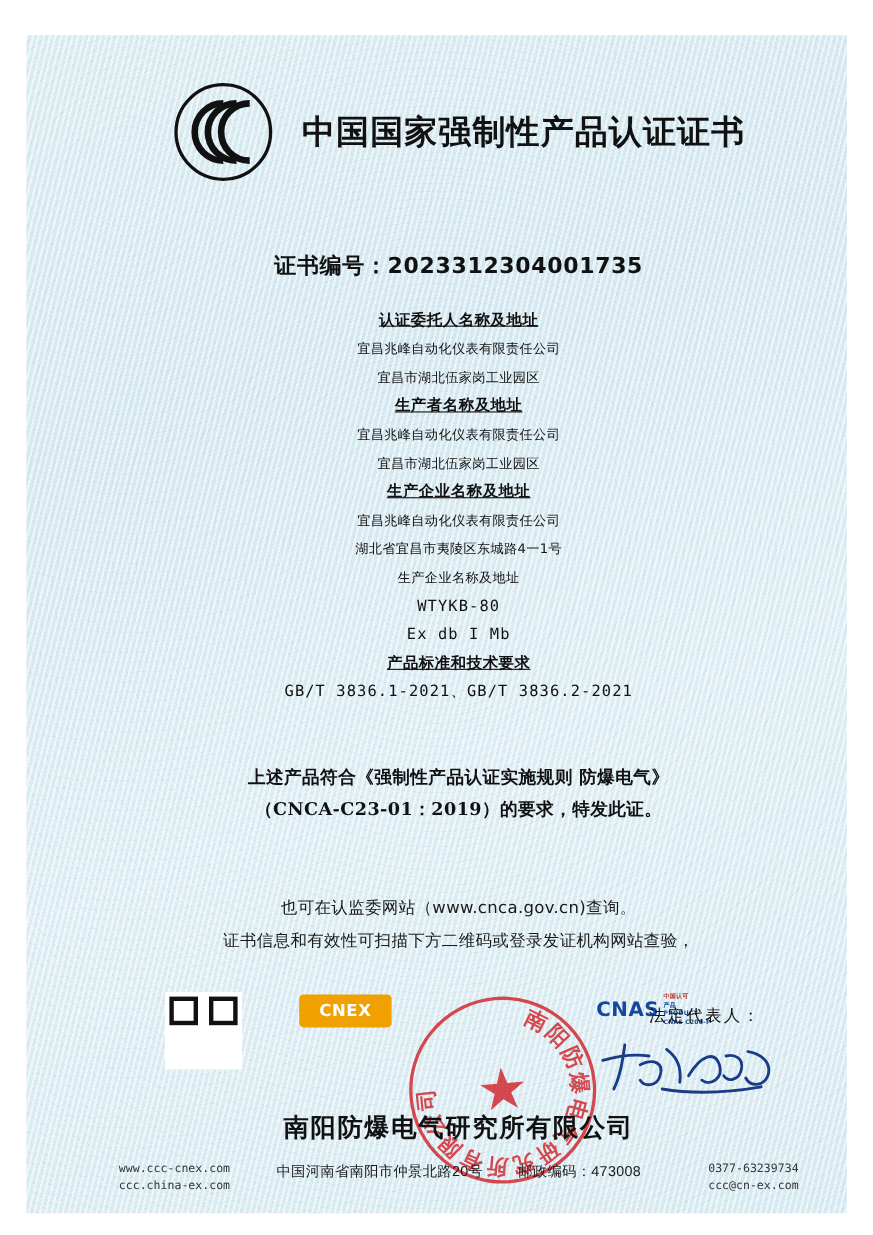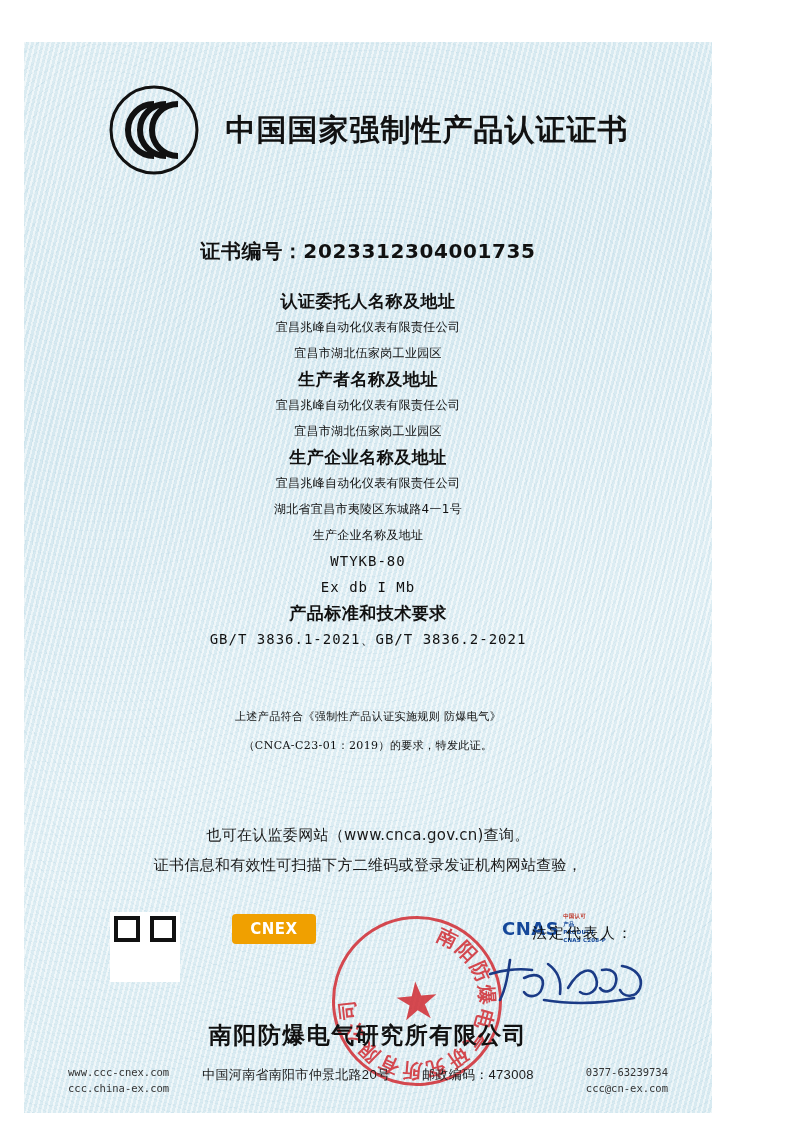"中国国家强制性产品认证证书" .sheet { padding-left: none -> 40px; top: 42px -> 32px; width: 688px -> 746px }
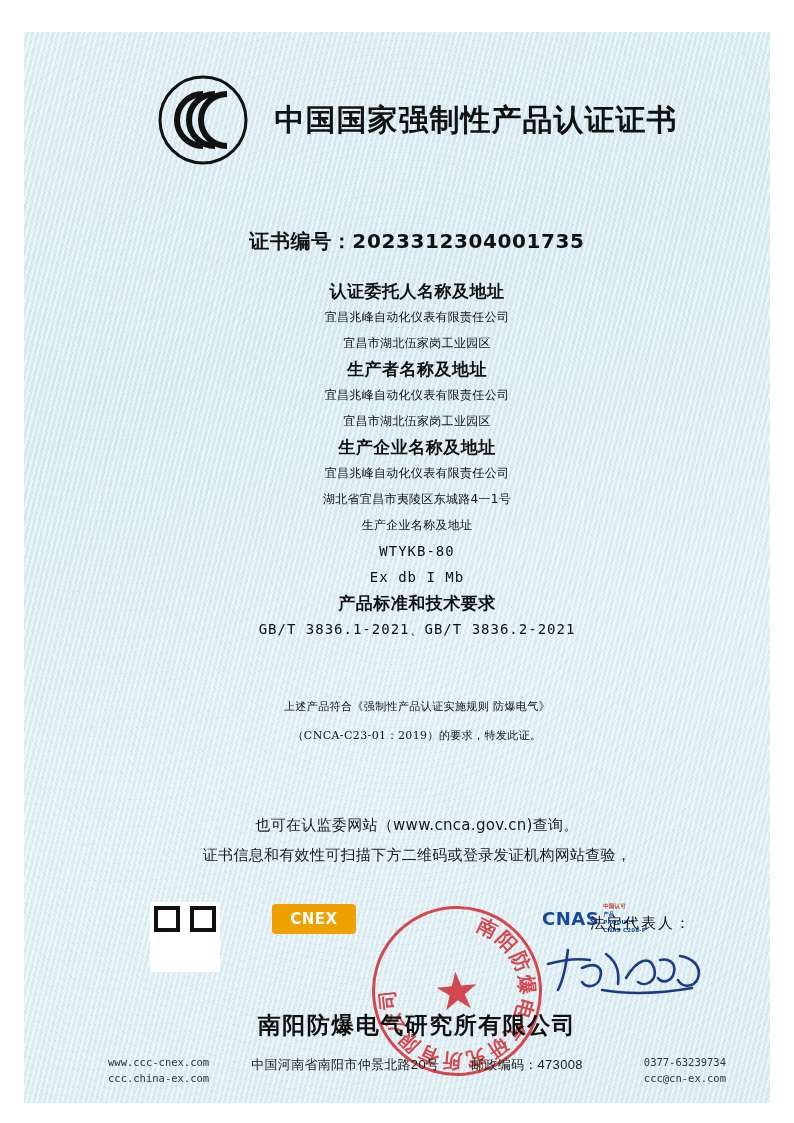"认证委托人名称及地址" .sec-label { font-size: 17px -> 14px; text-decoration: none -> underline }
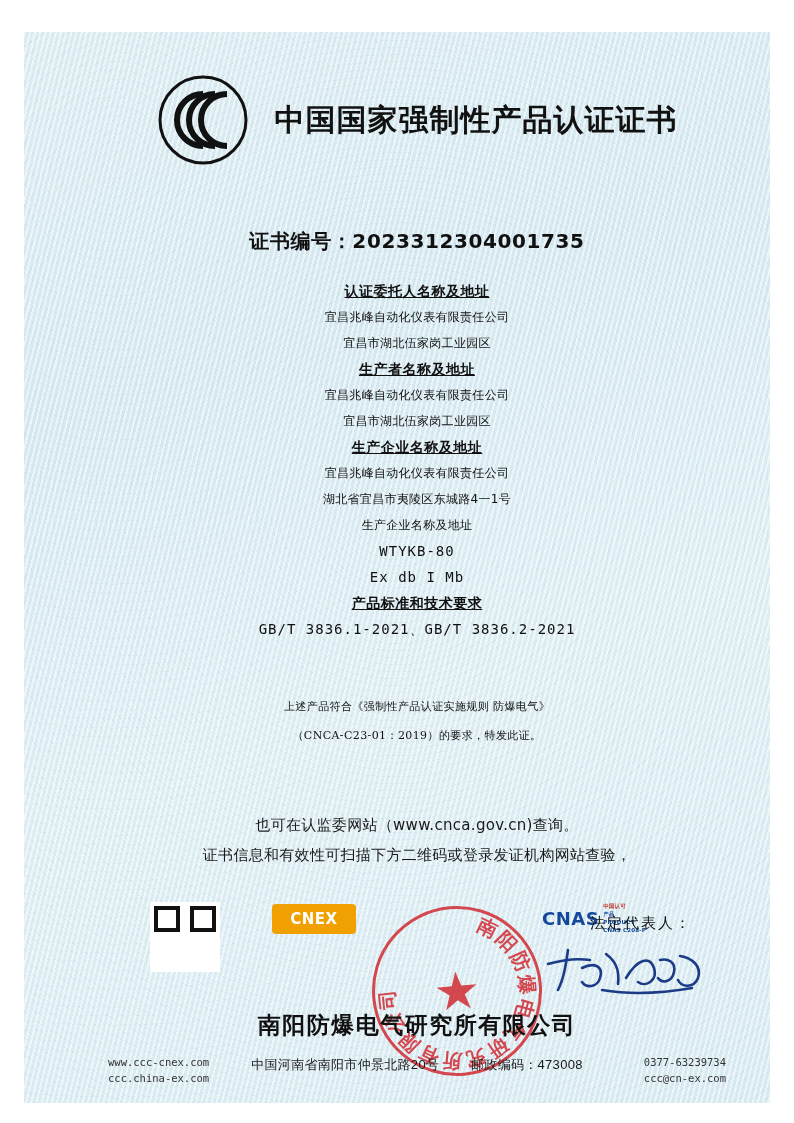"上述产品符合《强制性产品认证实施规则 防爆电气》" .decl-line { font-size: 11px -> 16px; font-weight: normal -> bold }
